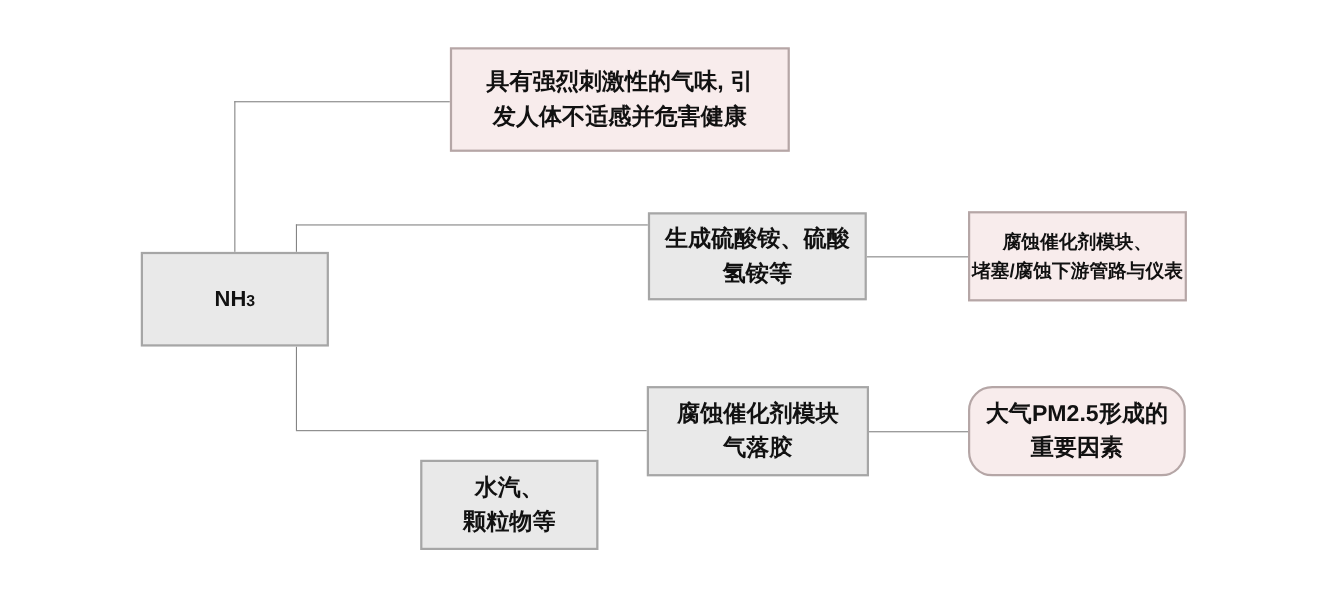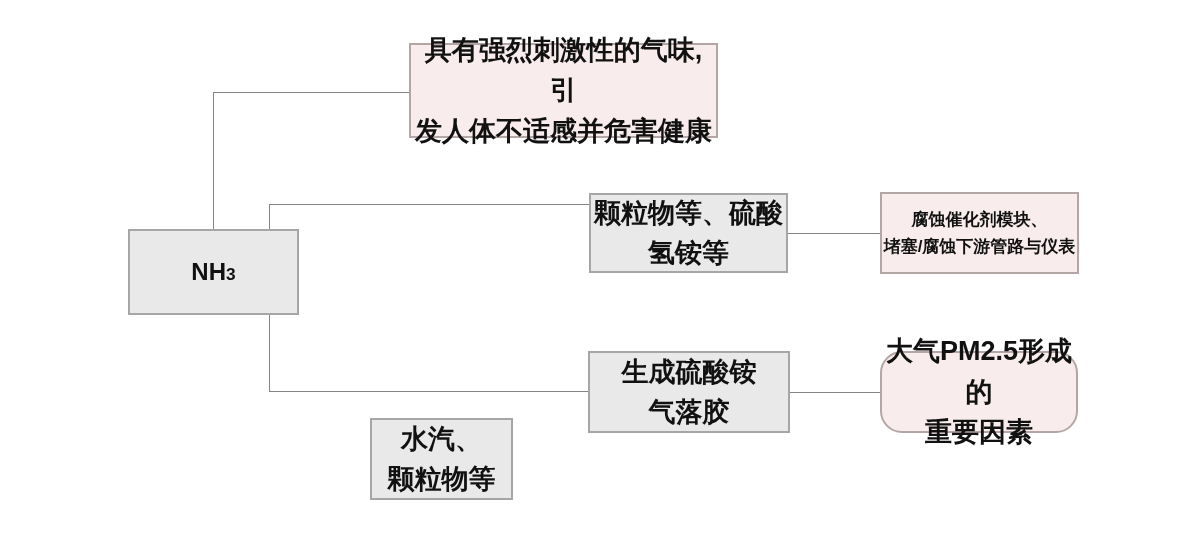"具有强烈刺激性的气味, 引" .fs-default { font-size: 27px -> 21px }
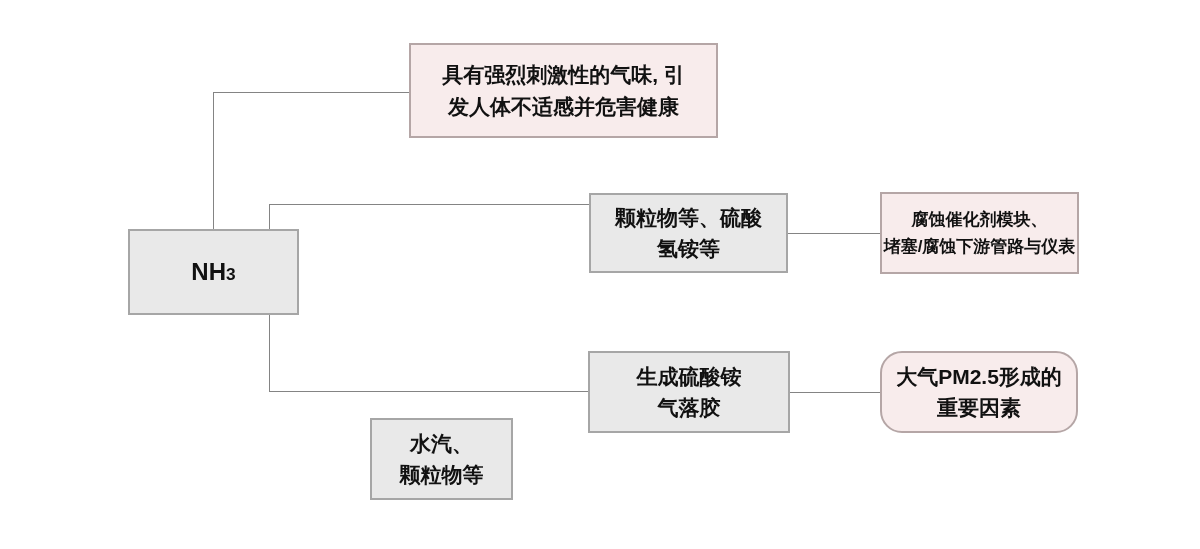"颗粒物等、硫酸" span { text: 颗粒物等 -> 生成硫酸铵 }
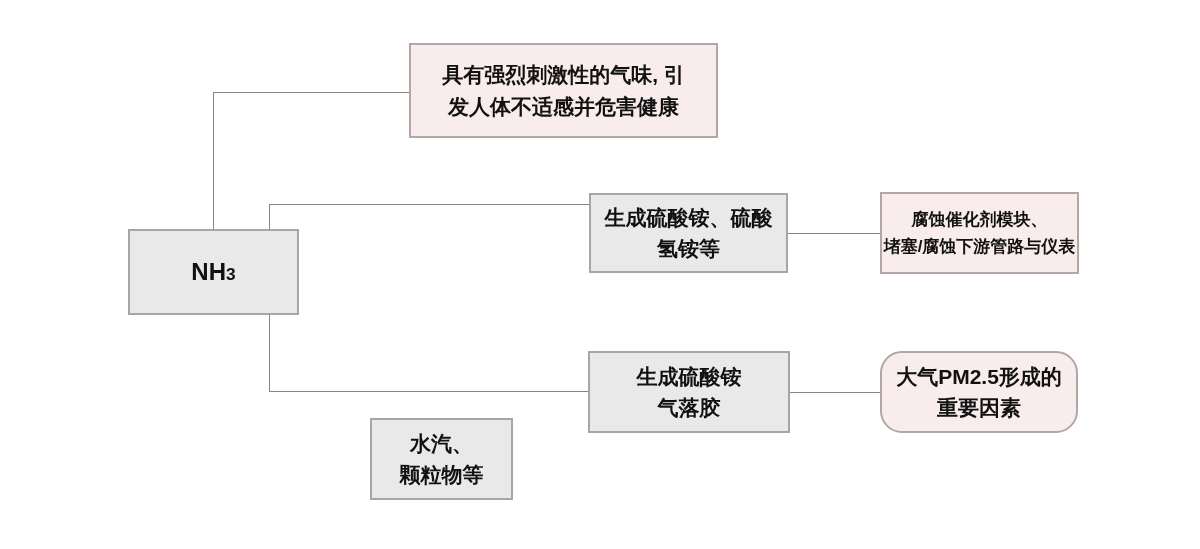"NH3" .fs-big { font-size: 24px -> 20px }
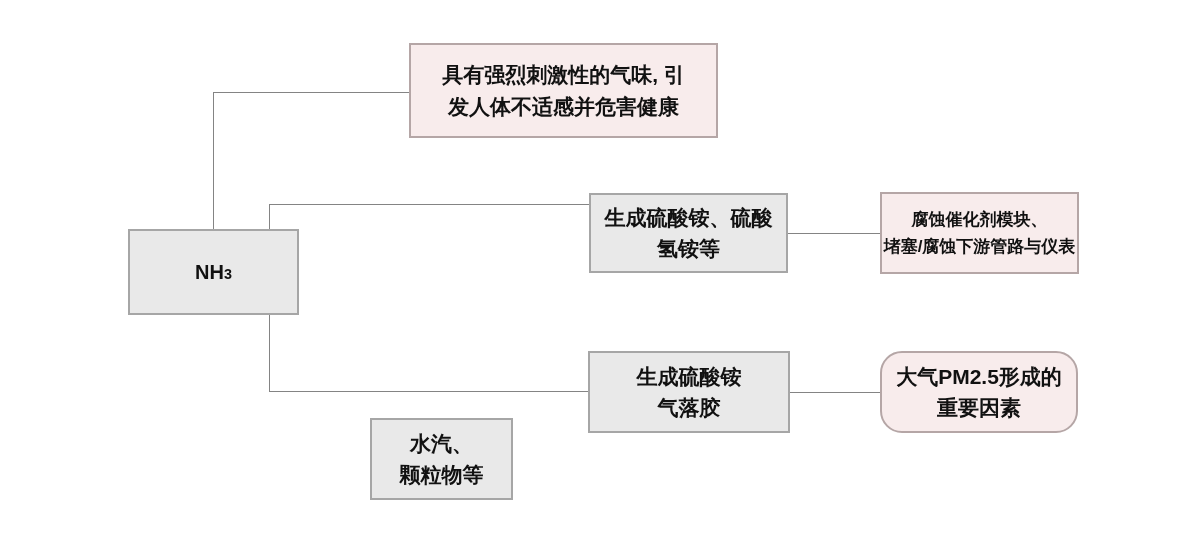"生成硫酸铵" span { text: 生成硫酸铵 -> 腐蚀催化剂模块 }
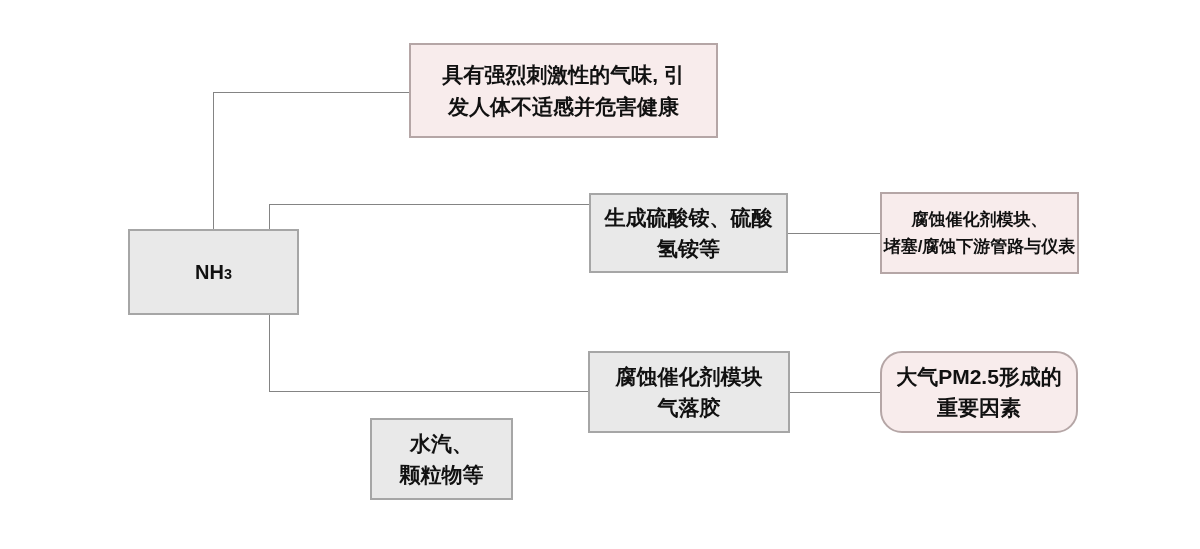"水汽、" #moisture { left: 370px -> 382px; width: 143px -> 162px }
